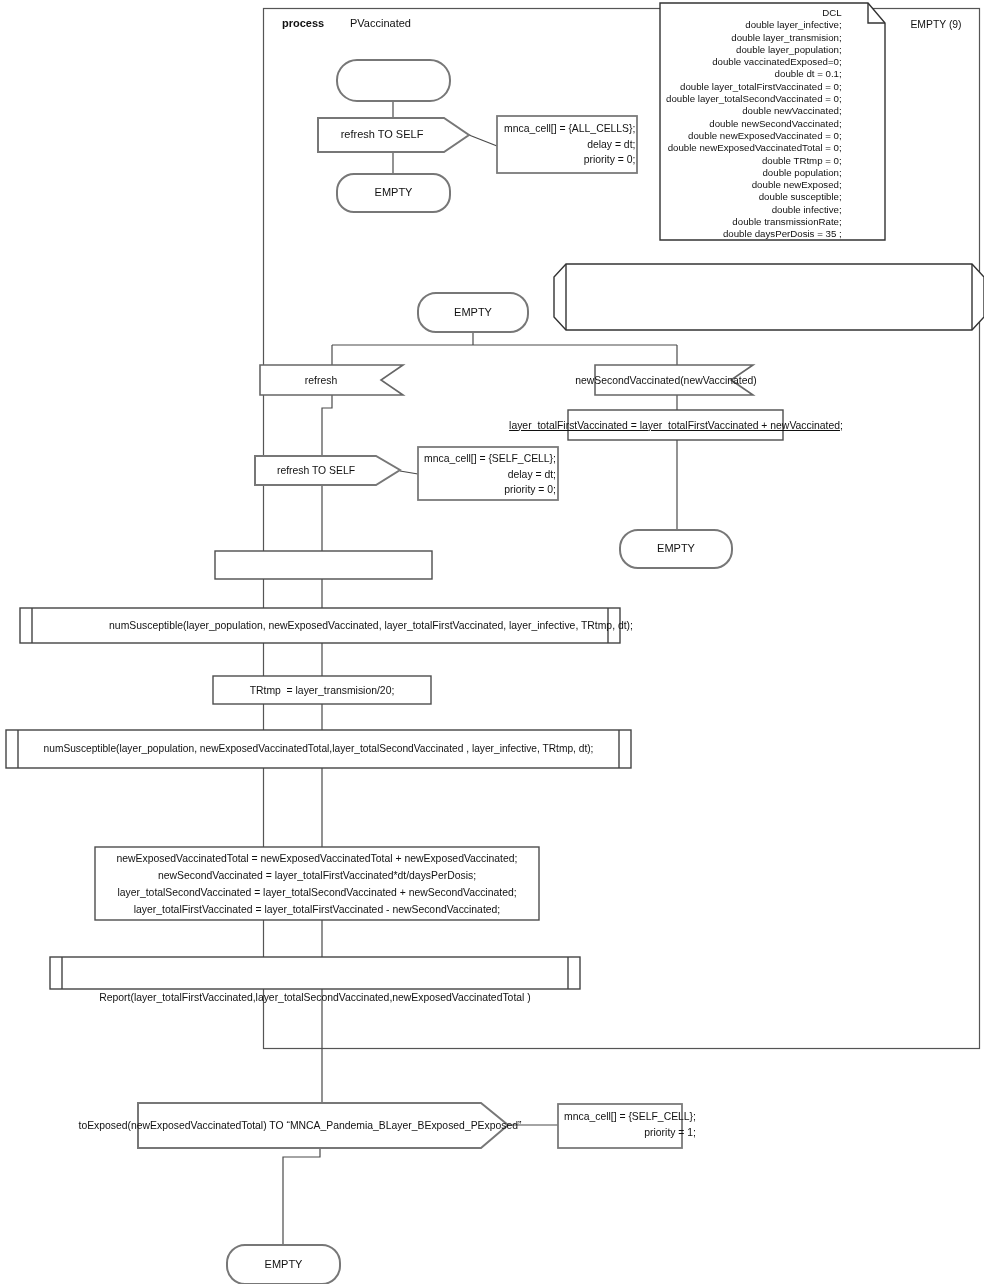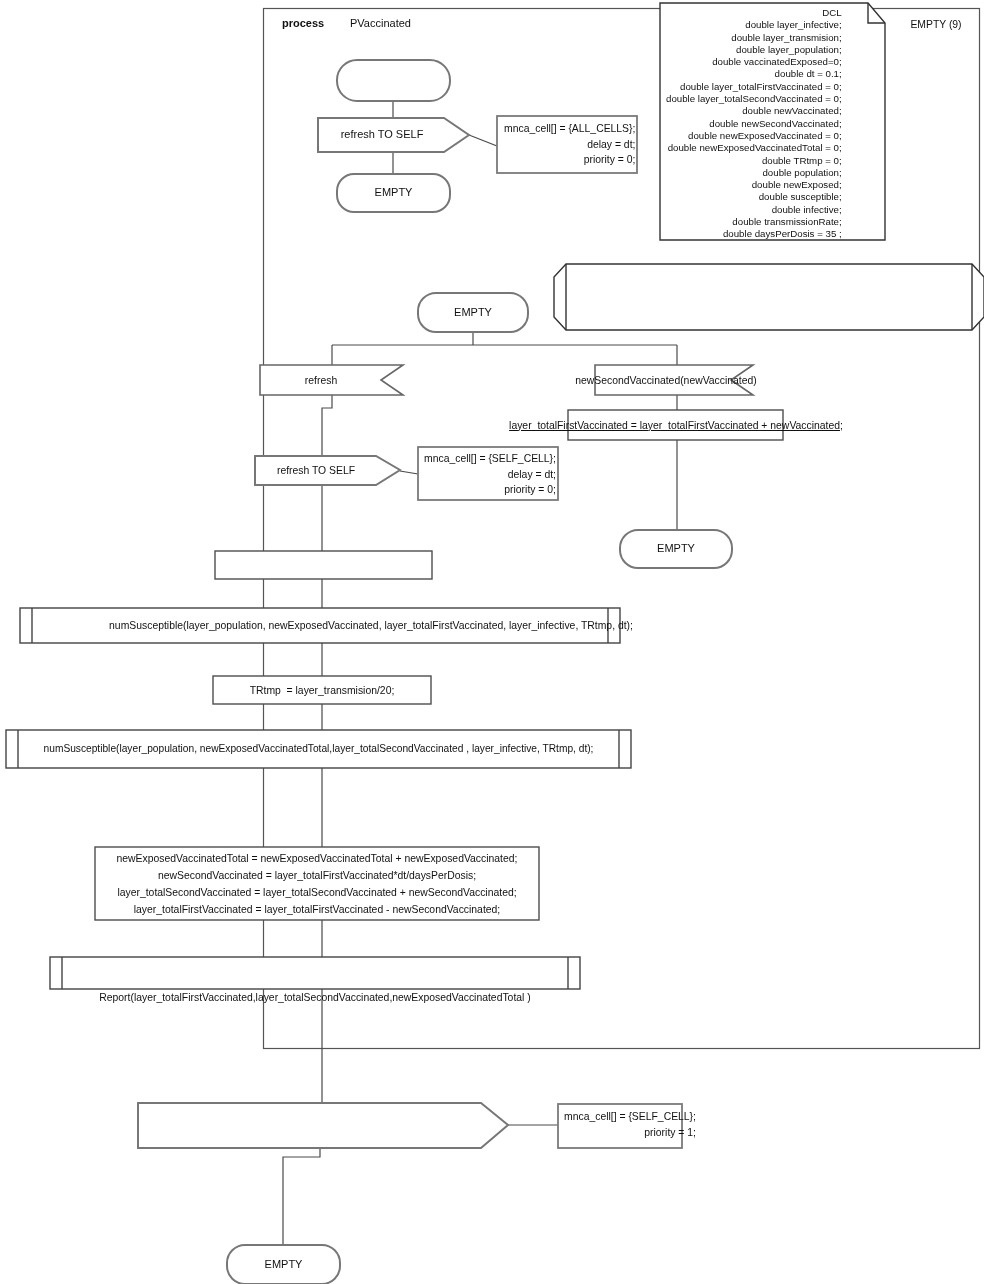"toExposed(newExposedVaccinatedTotal) TO" div.lbl { html: none -> <div>toExposed(newExposedVaccinatedTotal) TO “MNCA_Pandemia_BLayer_BExposed_PExposed”</div> }
